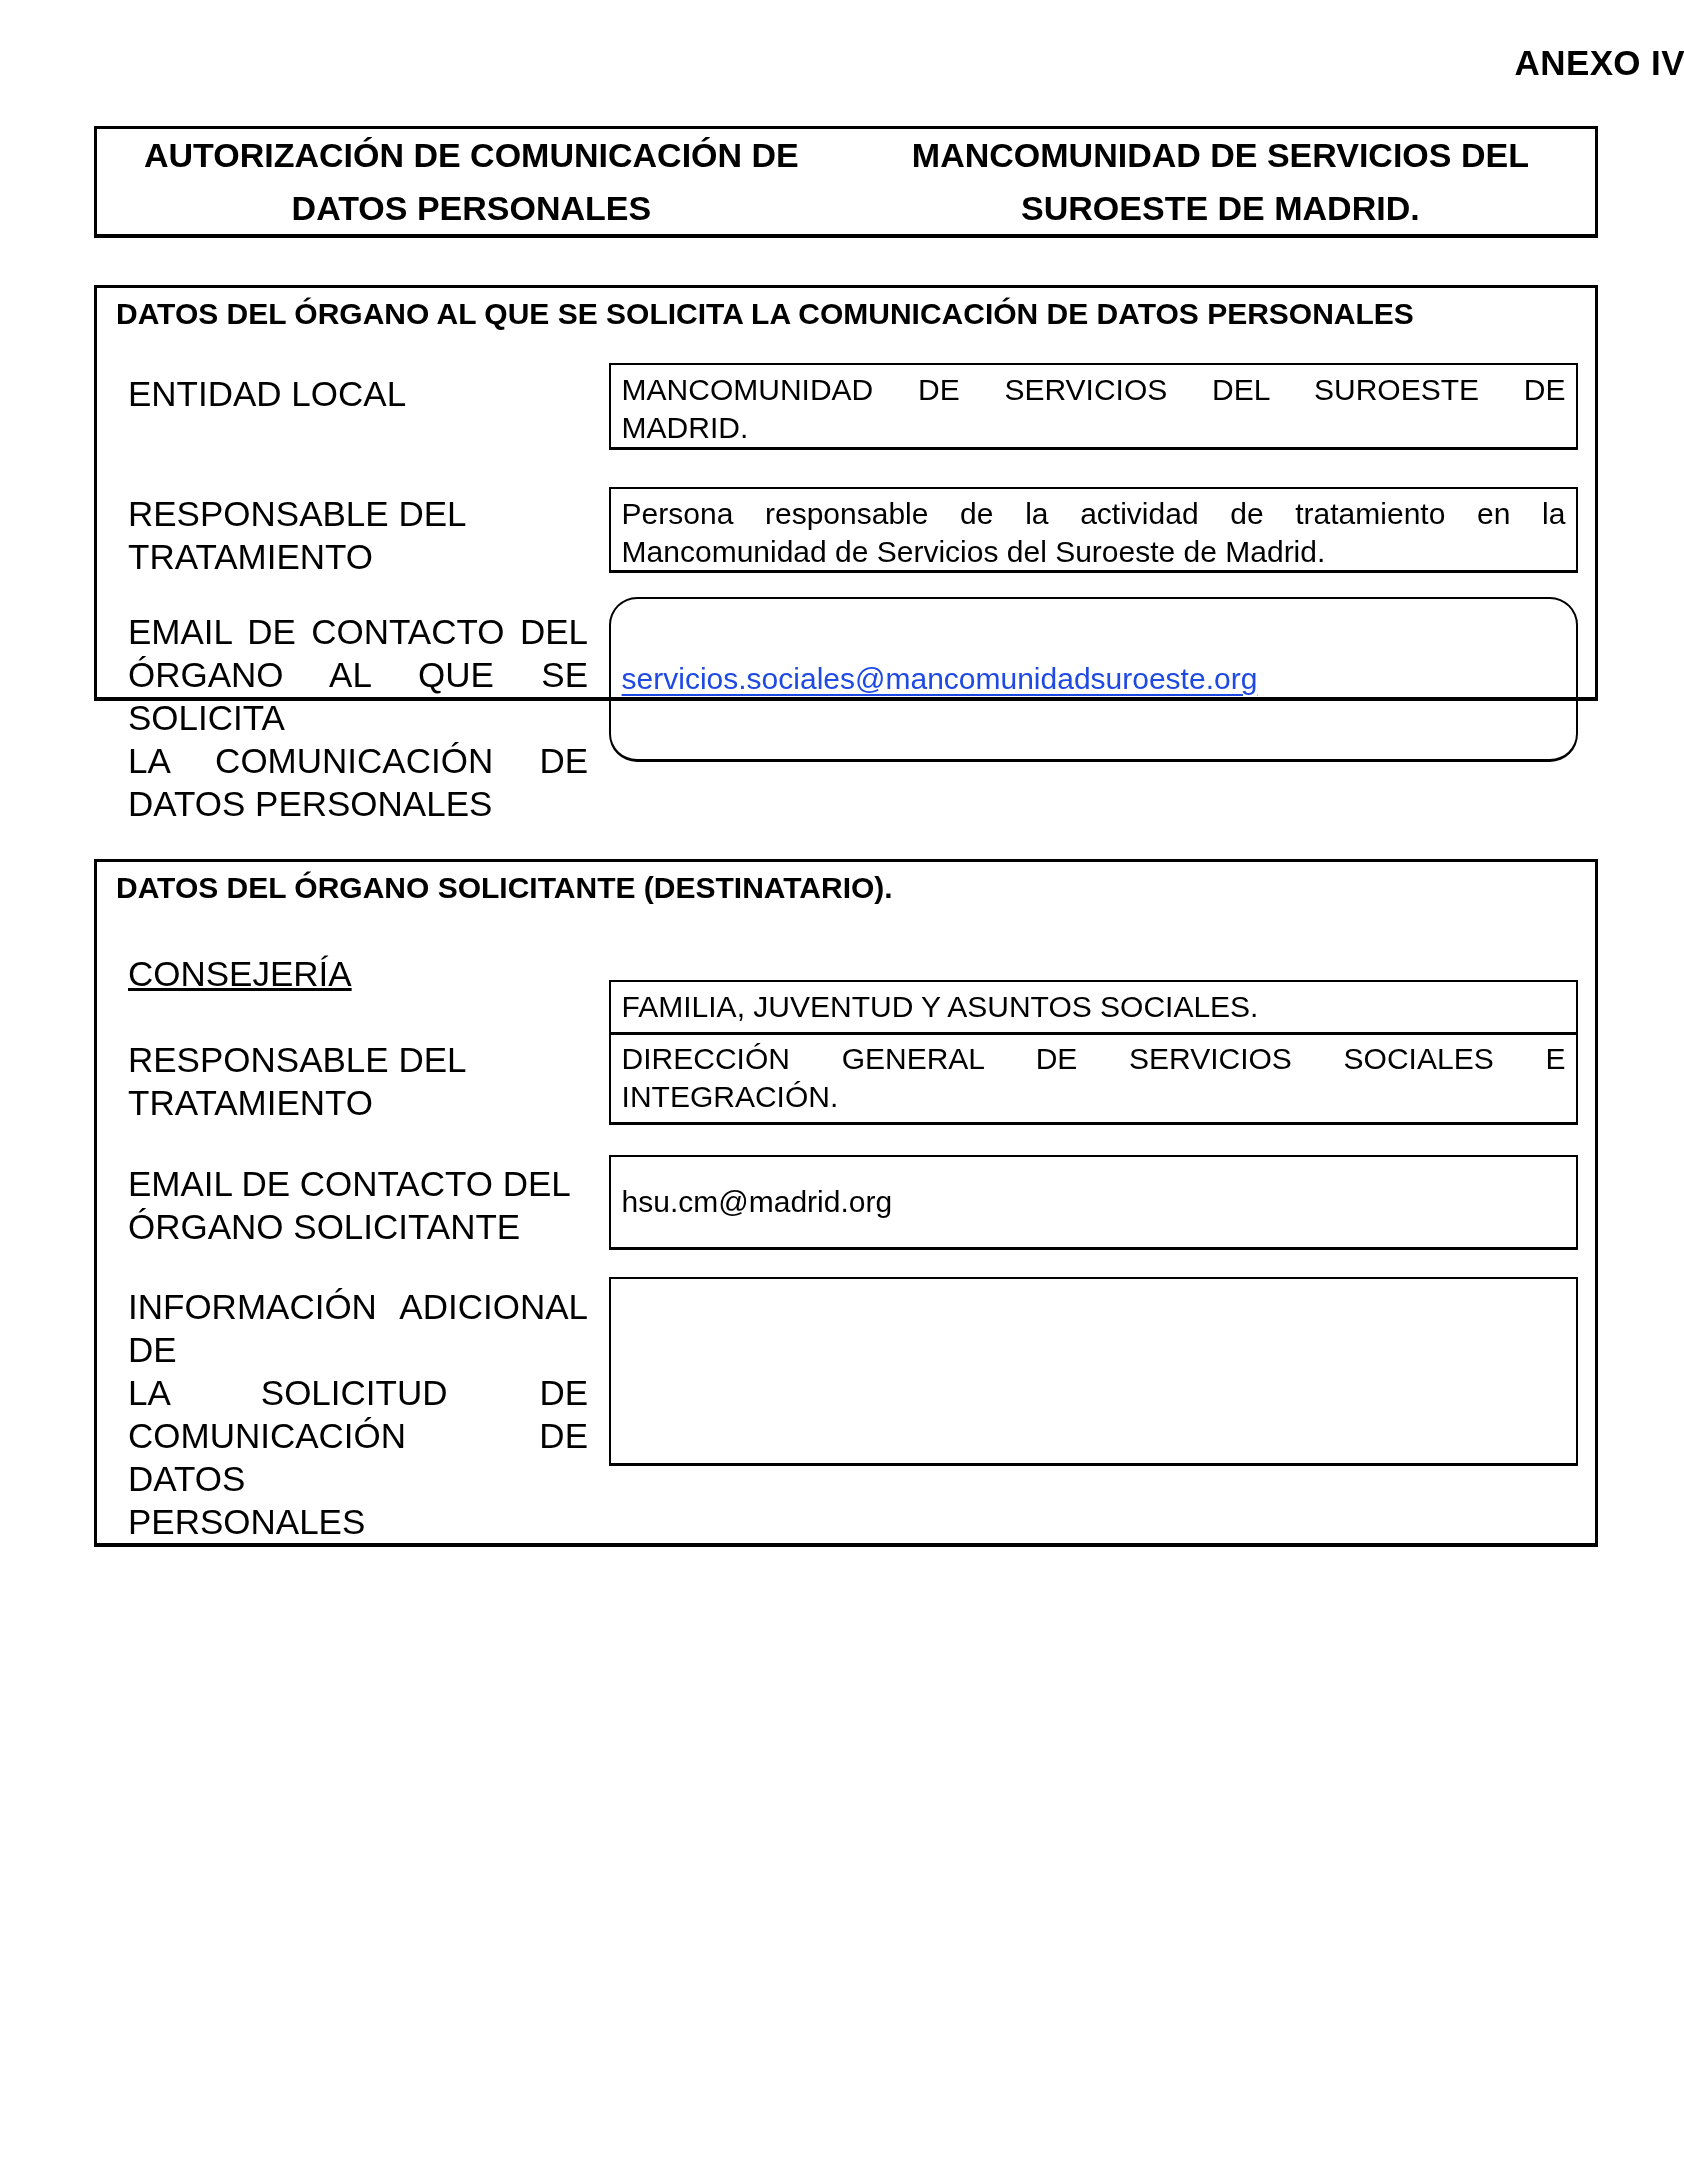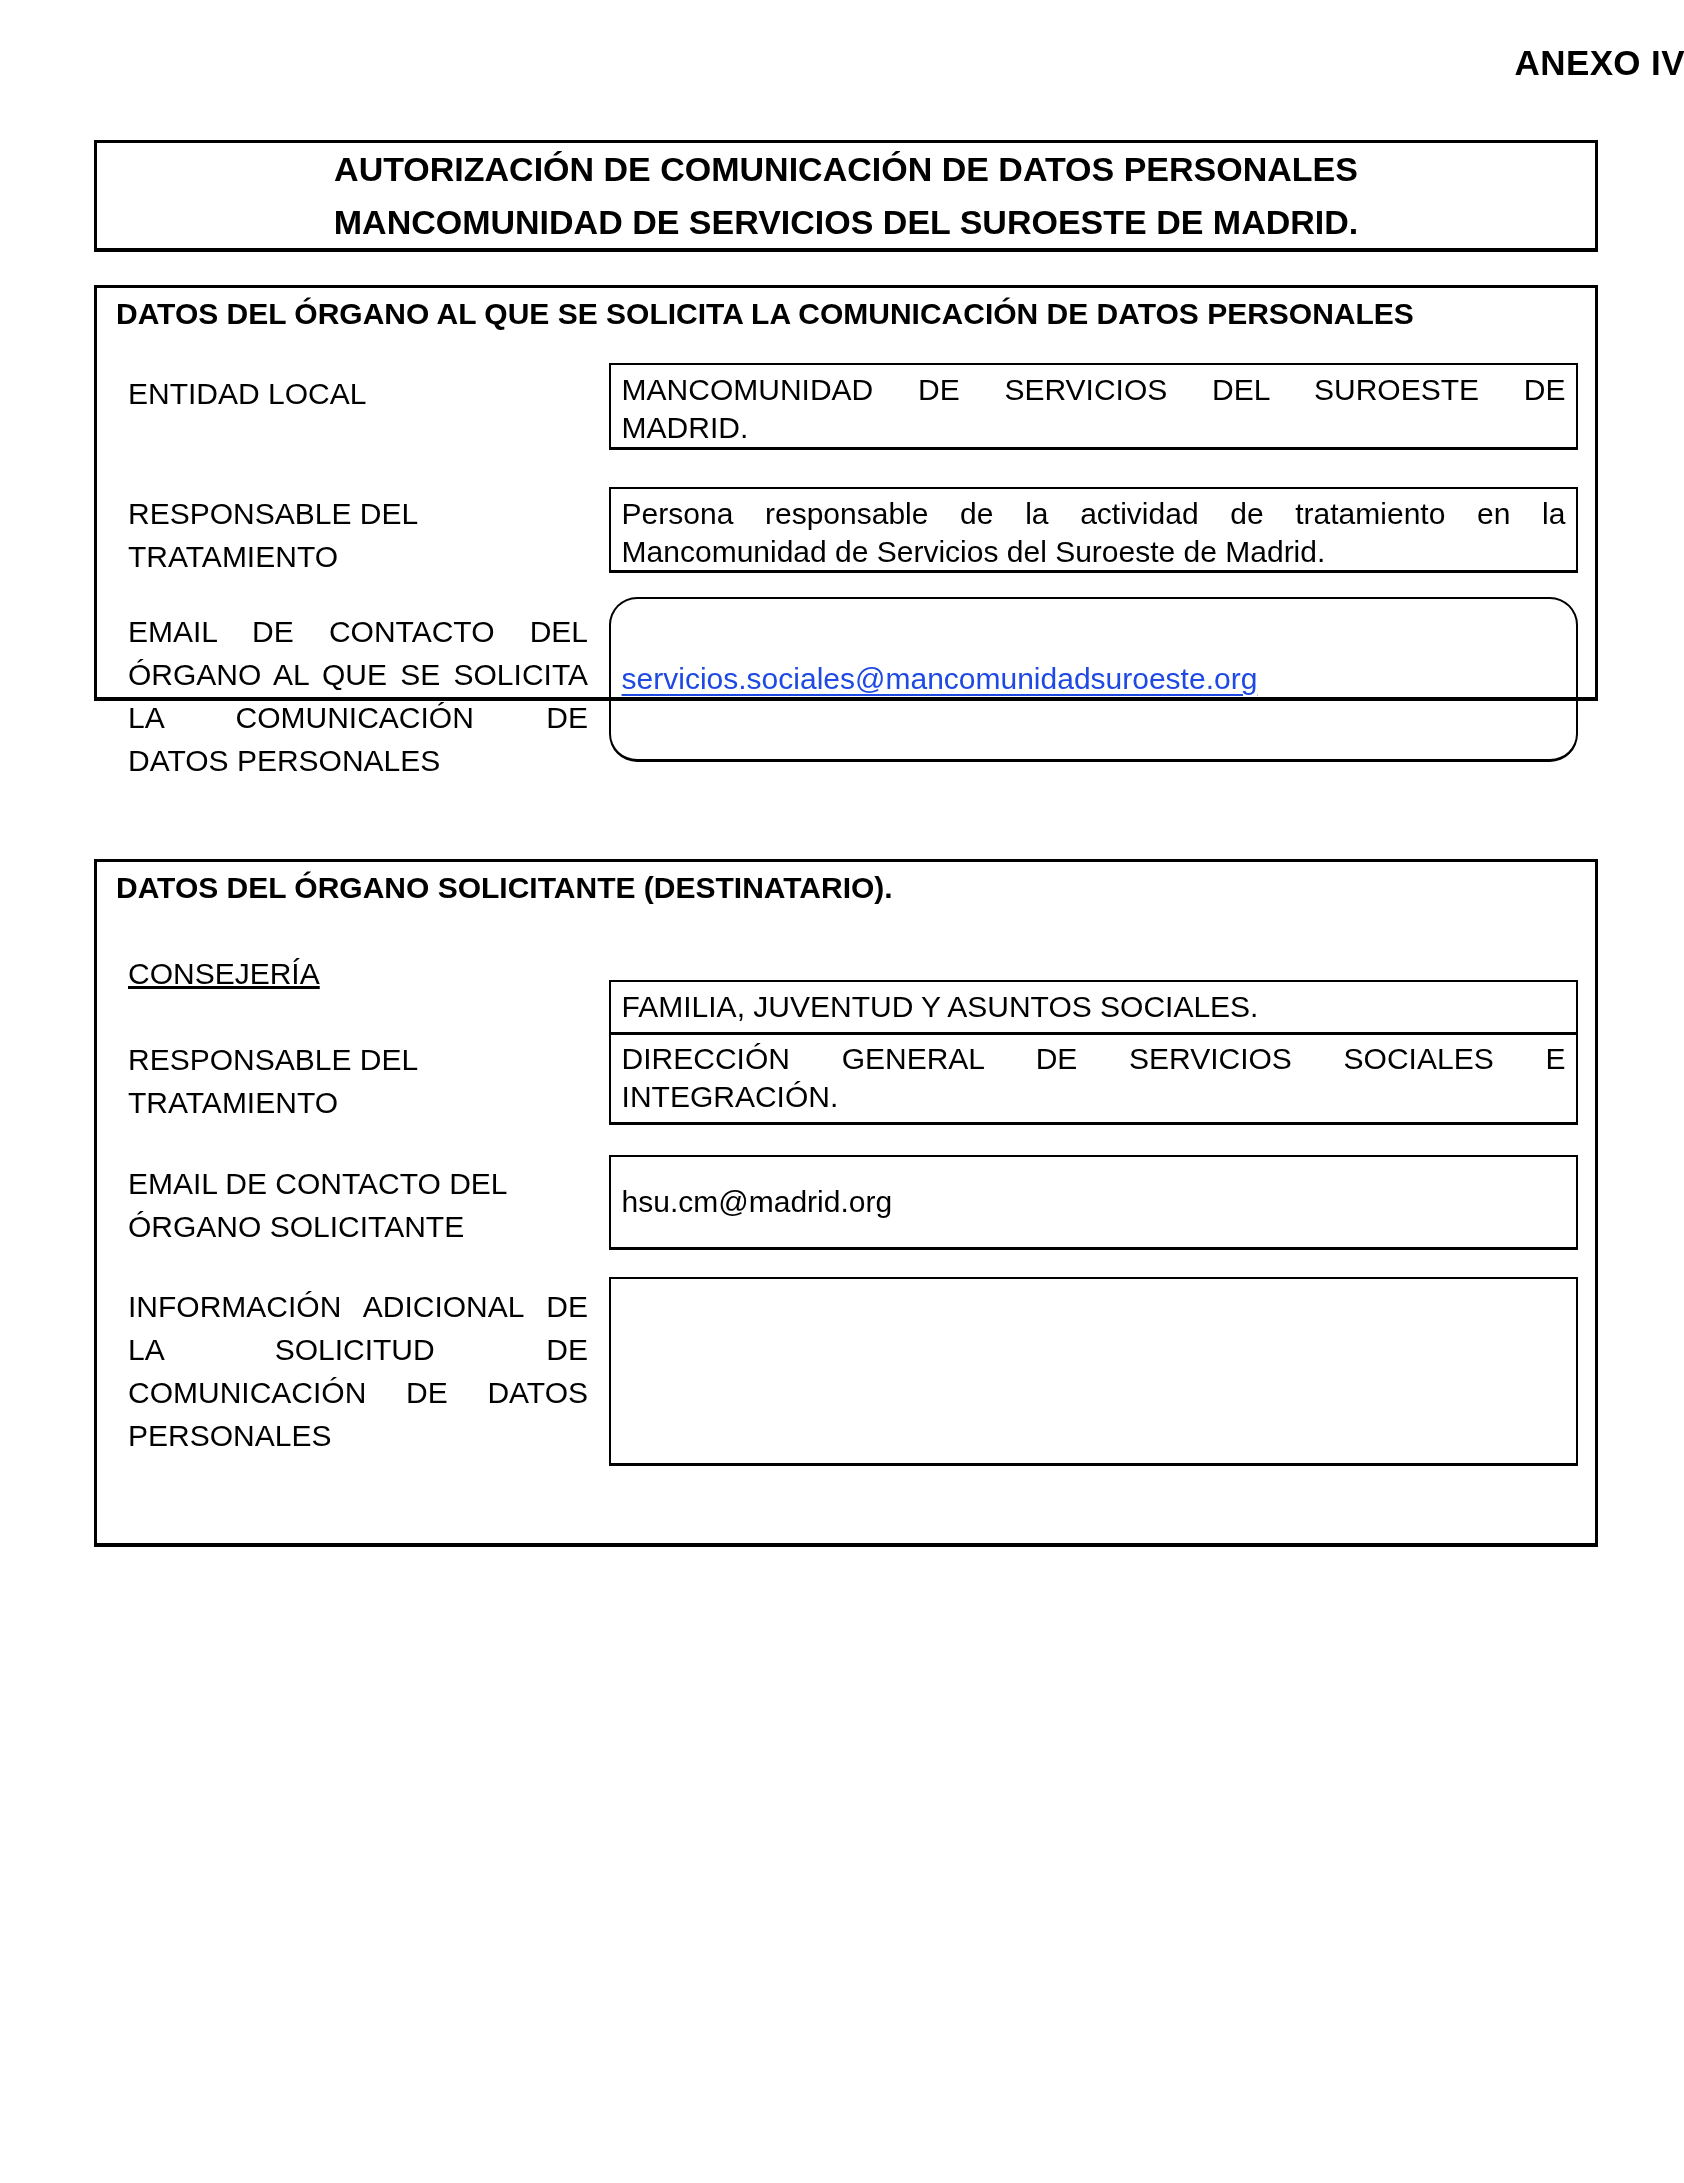"AUTORIZACIÓN DE COMUNICACIÓN DE DATOS" .header-box { flex-direction: column -> row; top: 140px -> 126px }
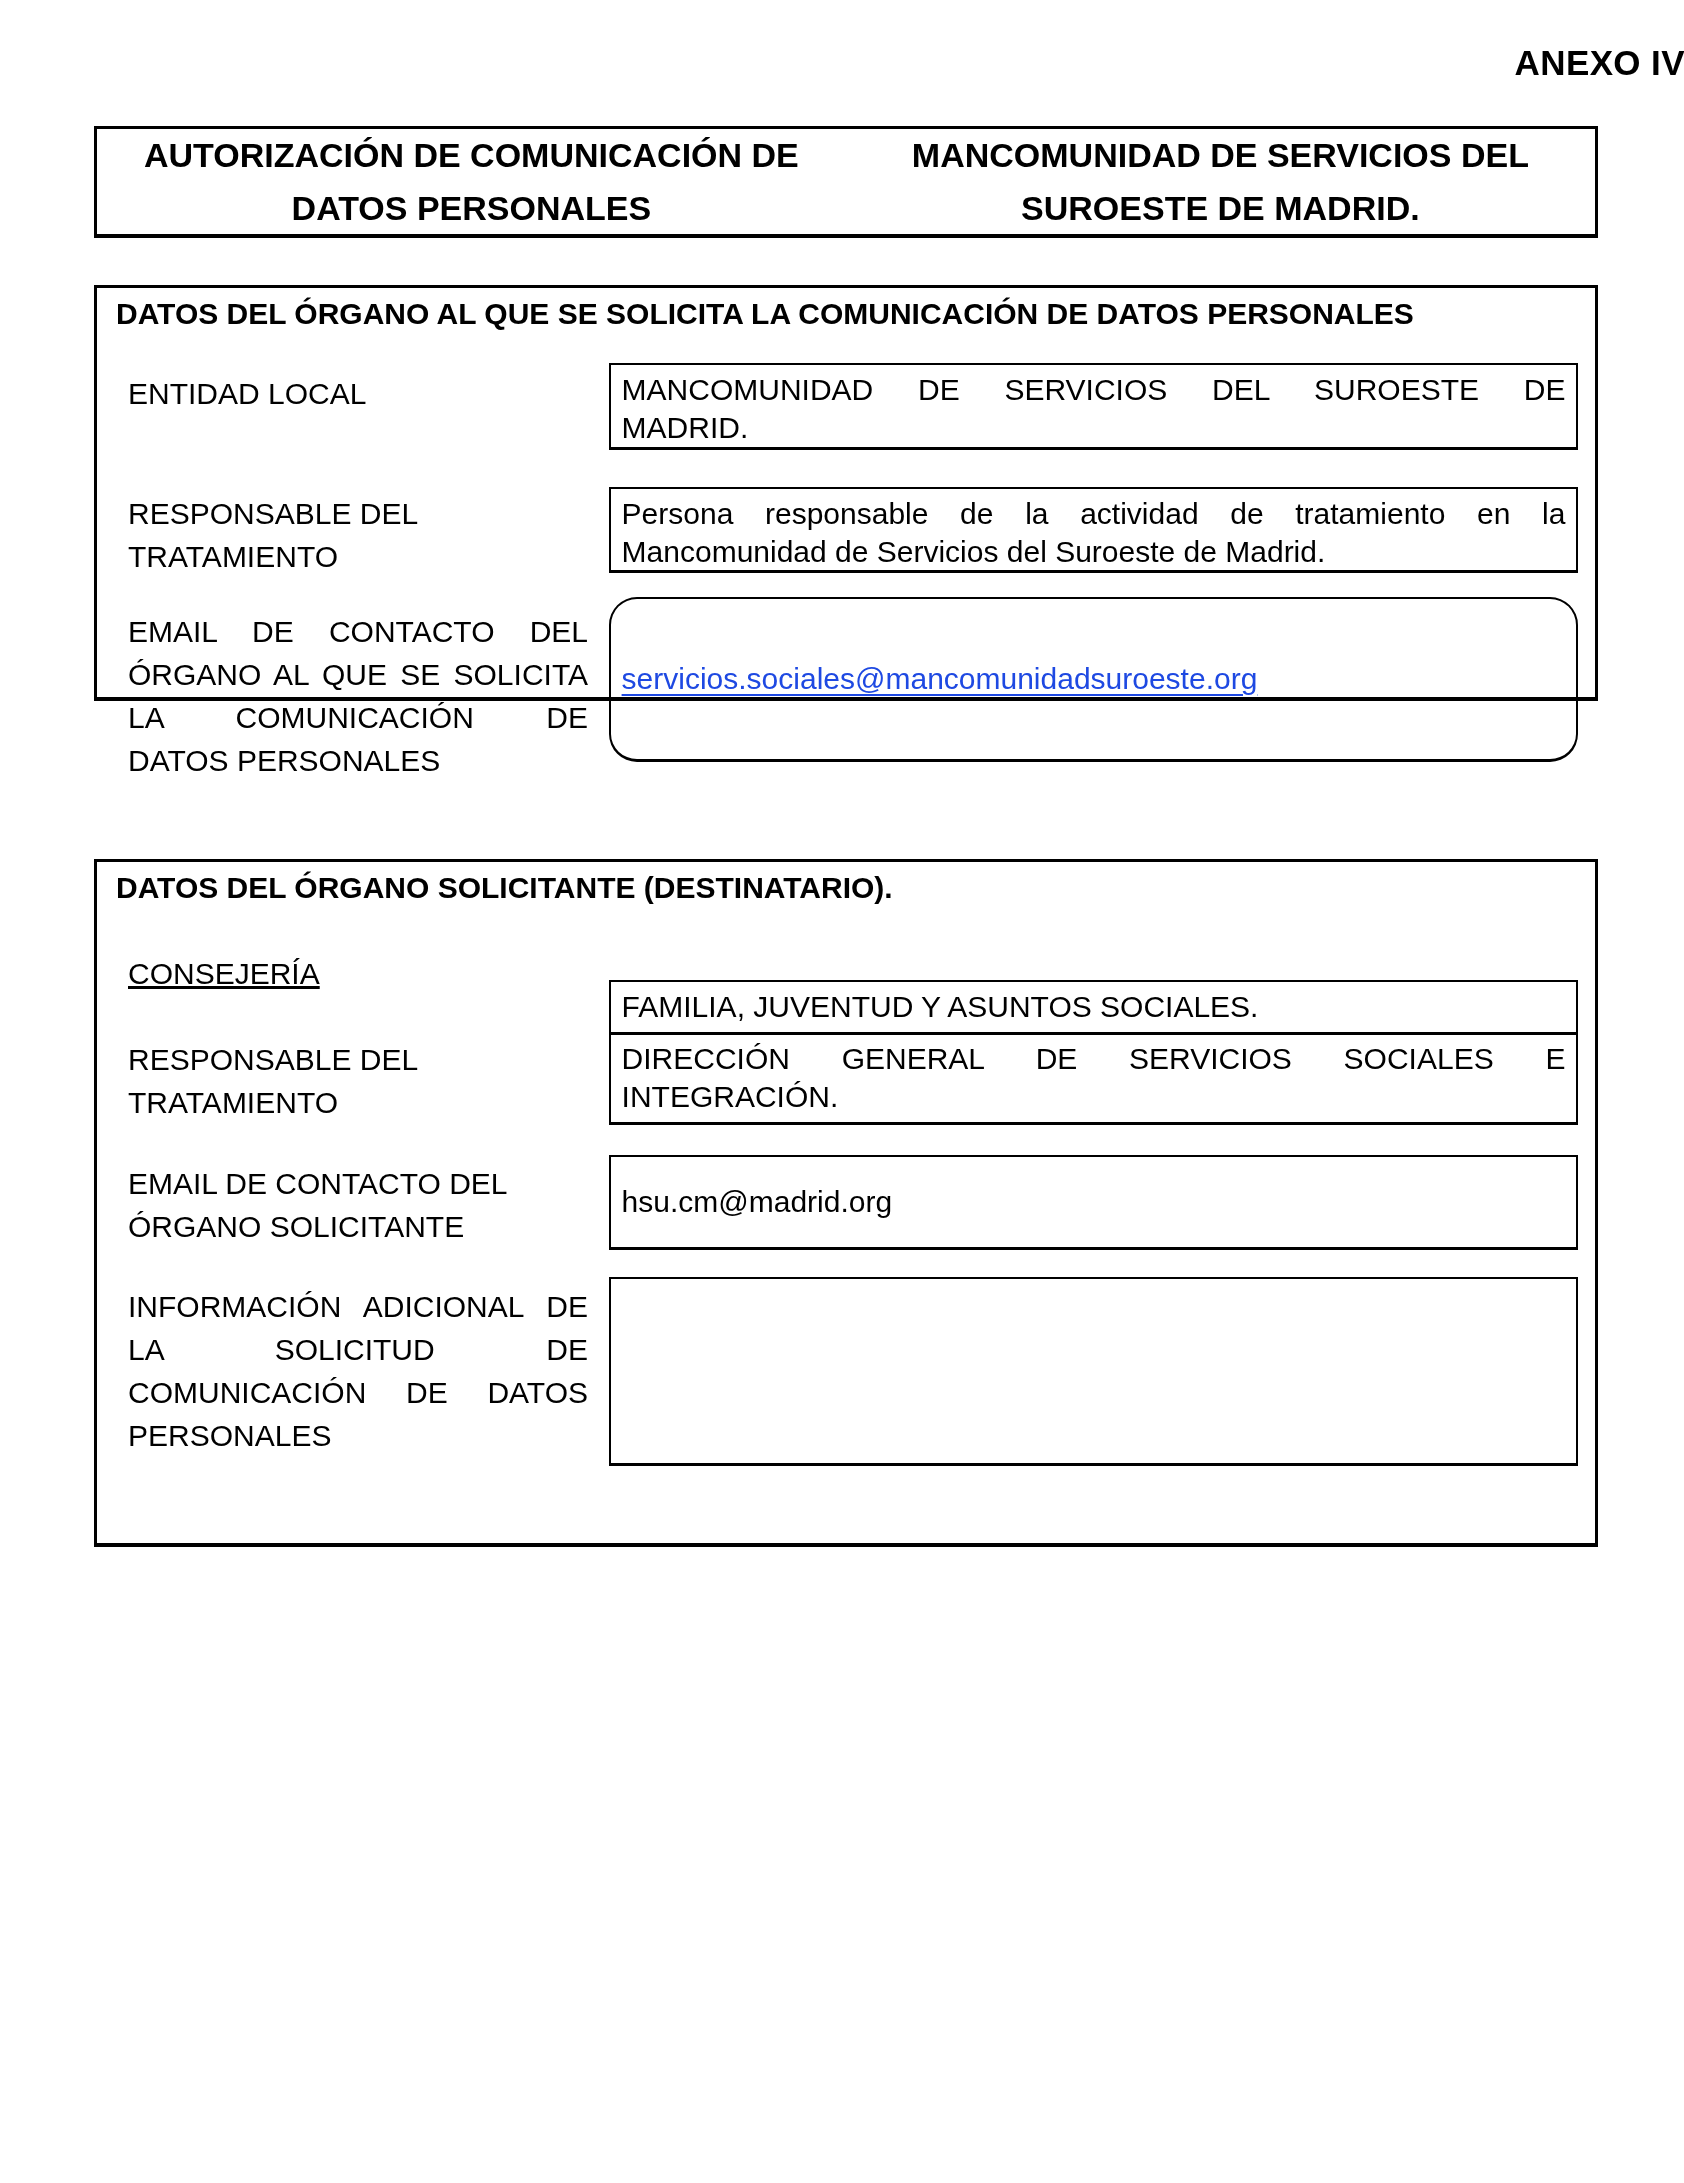"ENTIDAD LOCAL" .flabel { font-size: 30px -> 35px }
